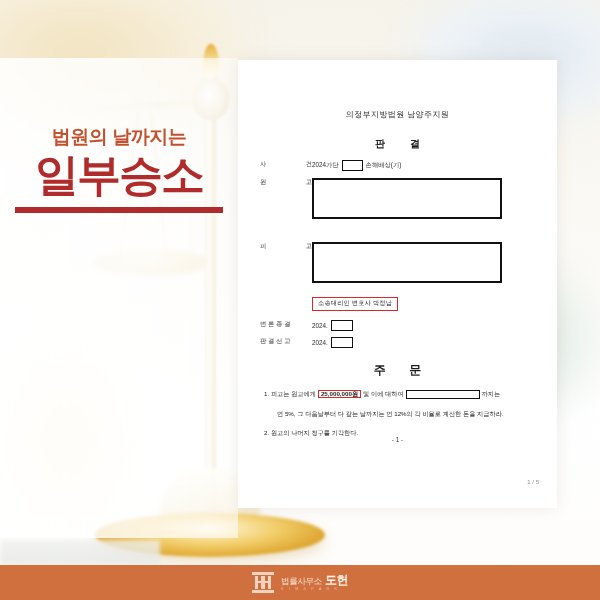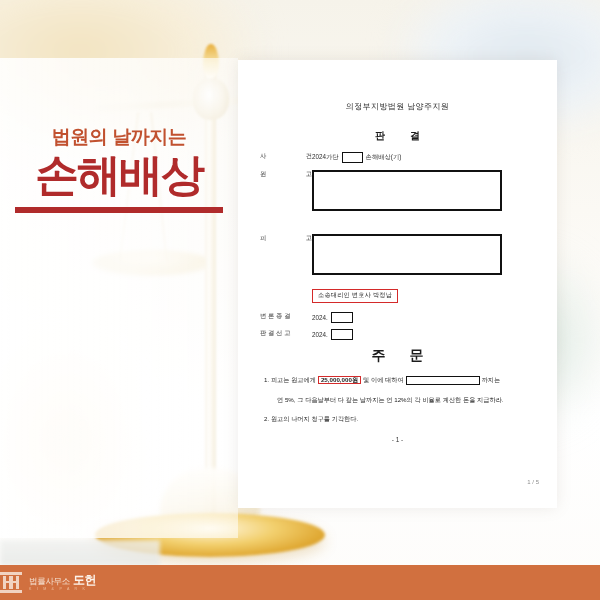"의정부지방법원 남양주지원" .doc-inner { padding: 20px 22px 0 22px -> 28px 22px 0 22px }
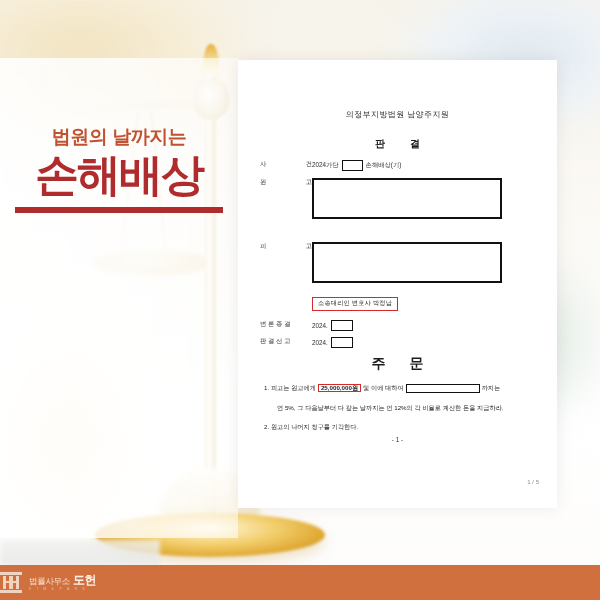"손해배상" div.hl-main { text: 손해배상 -> 일부승소 }
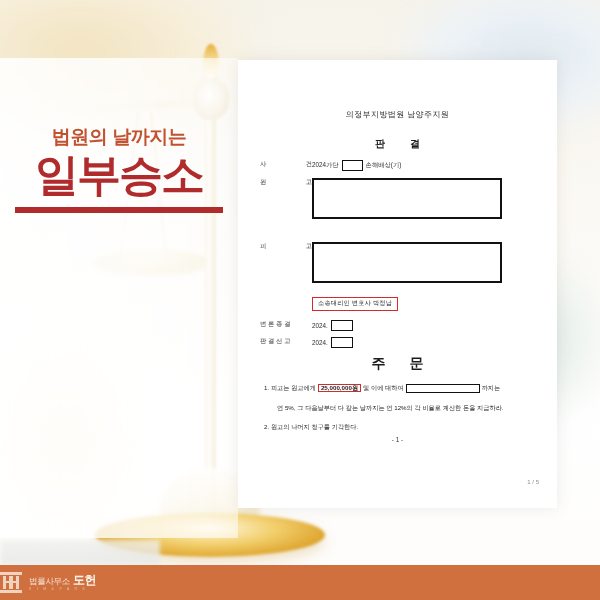"주 문" .order-title { font-size: 14px -> 12px; margin-top: 7px -> 14px }
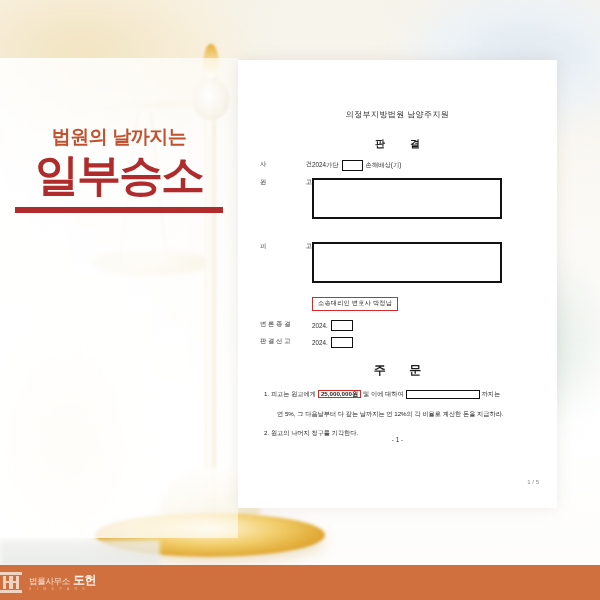"법률사무소 도헌" #footer { justify-content: none -> center }
